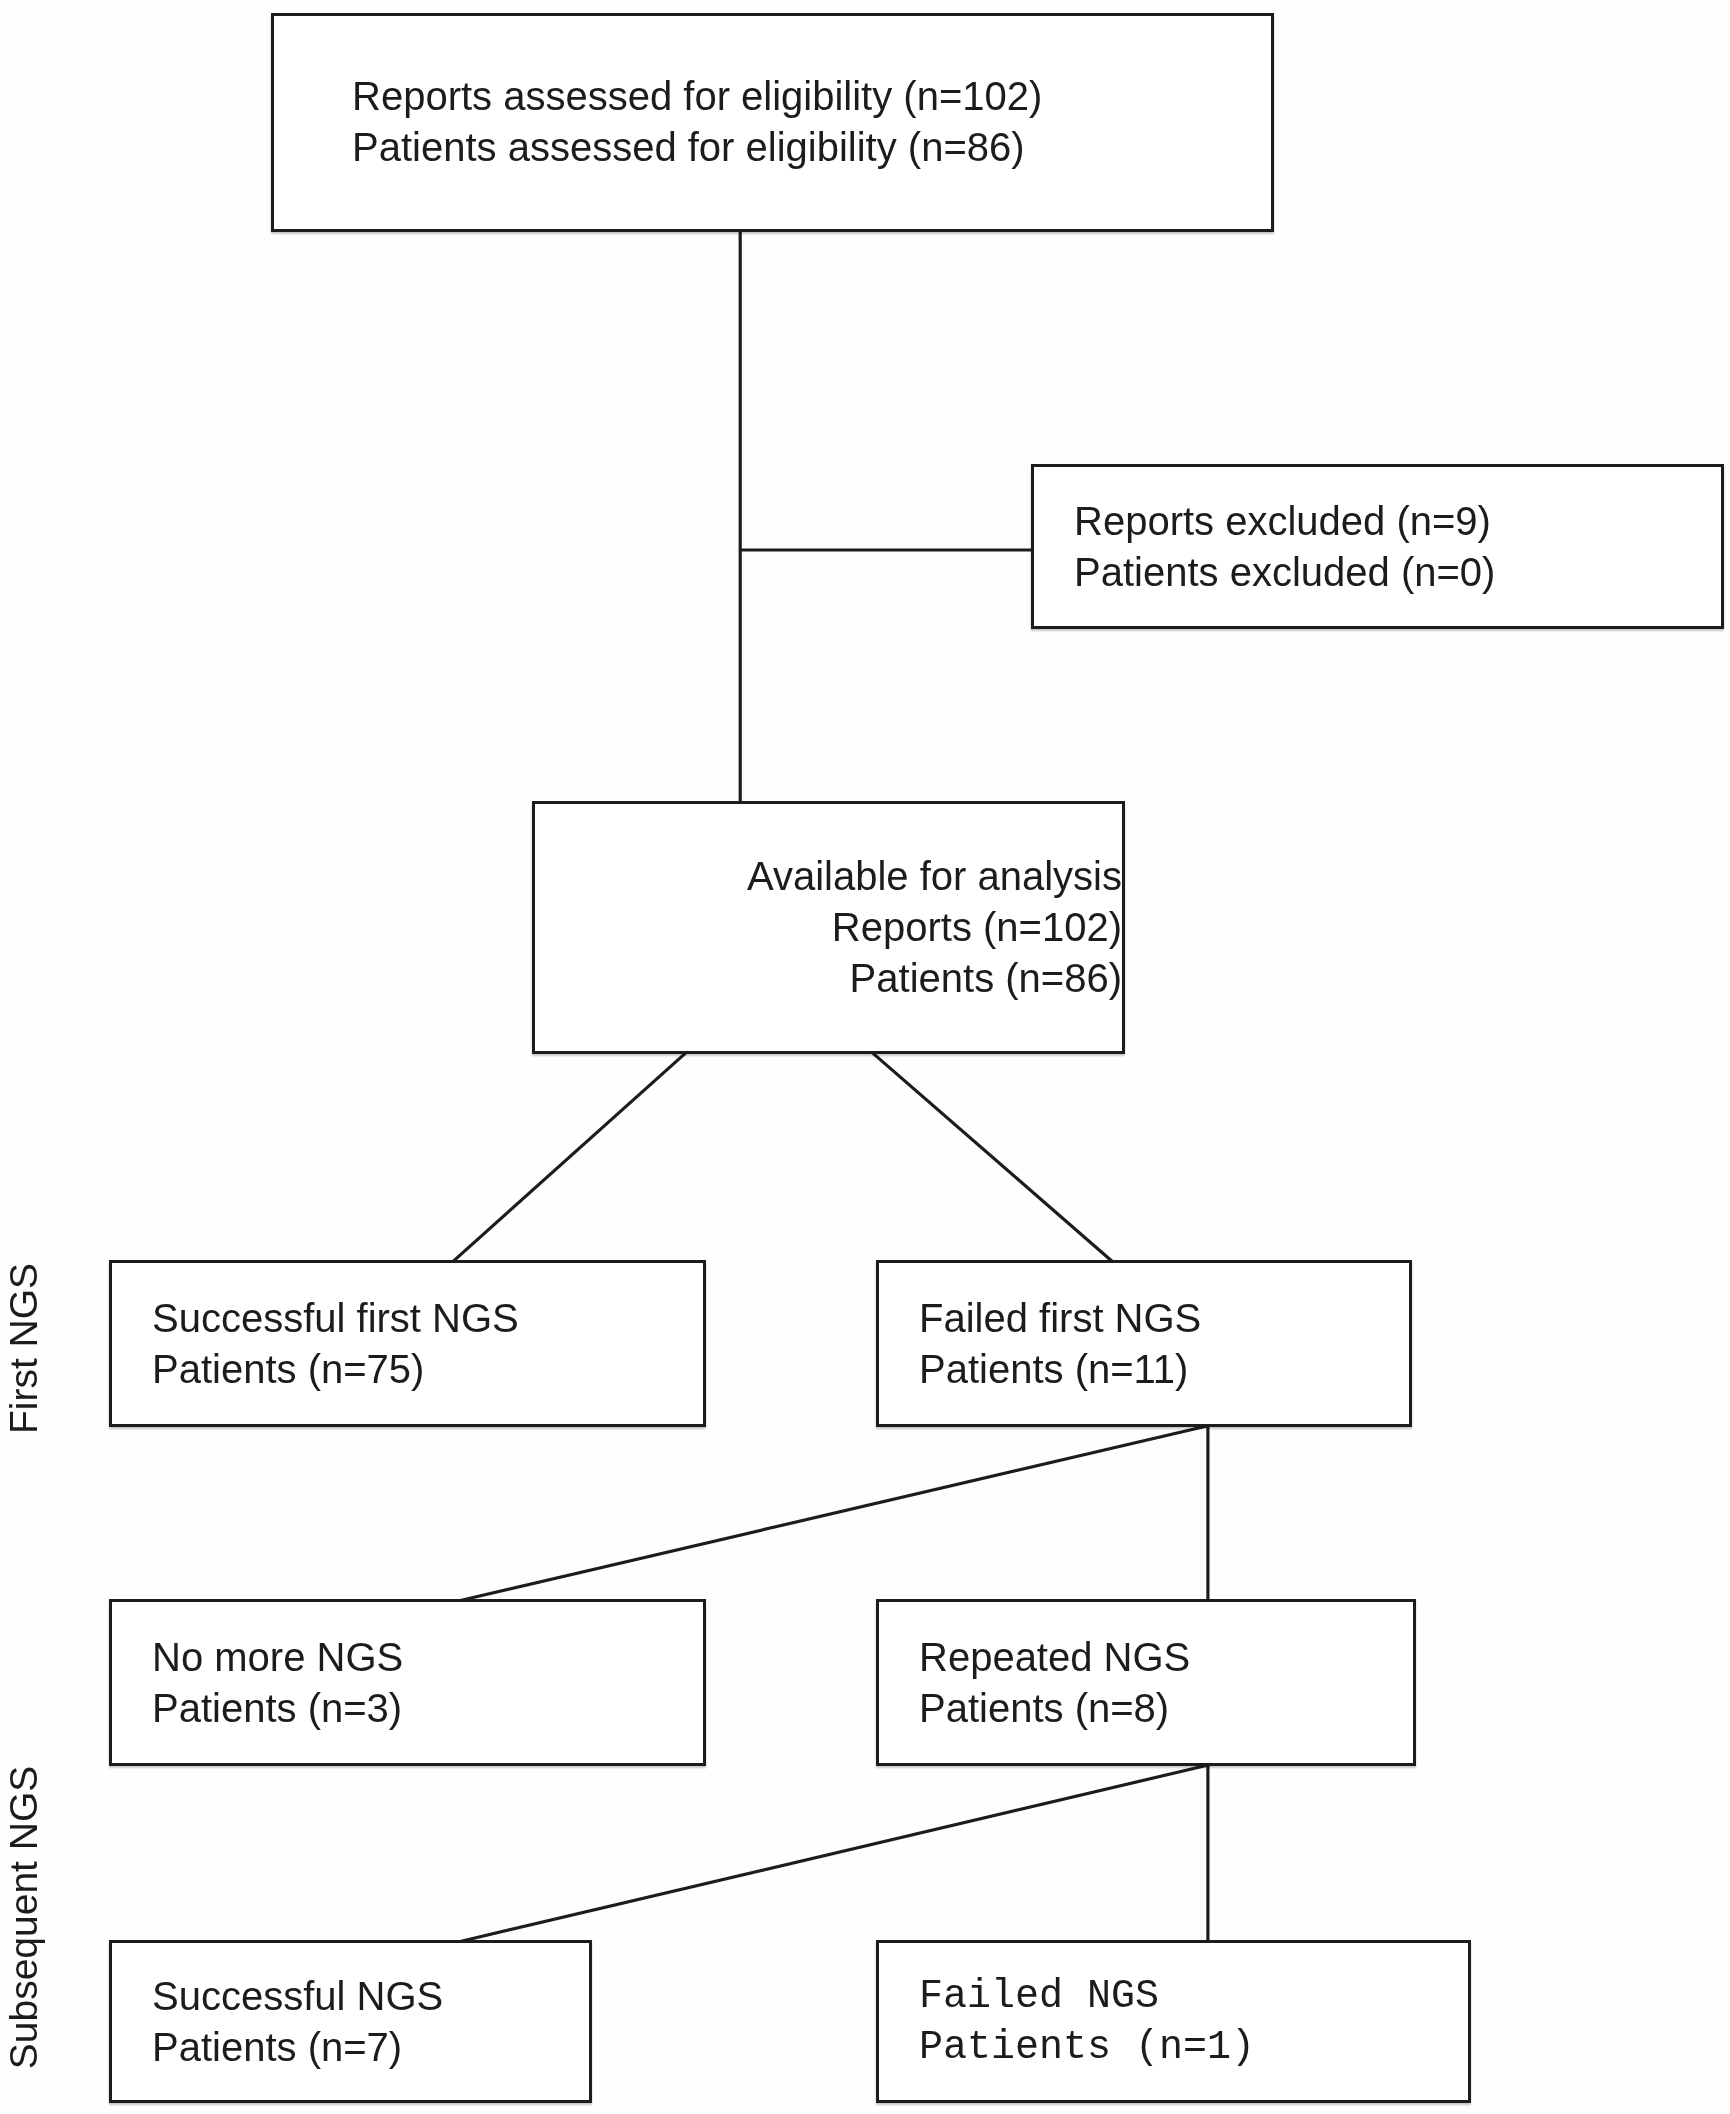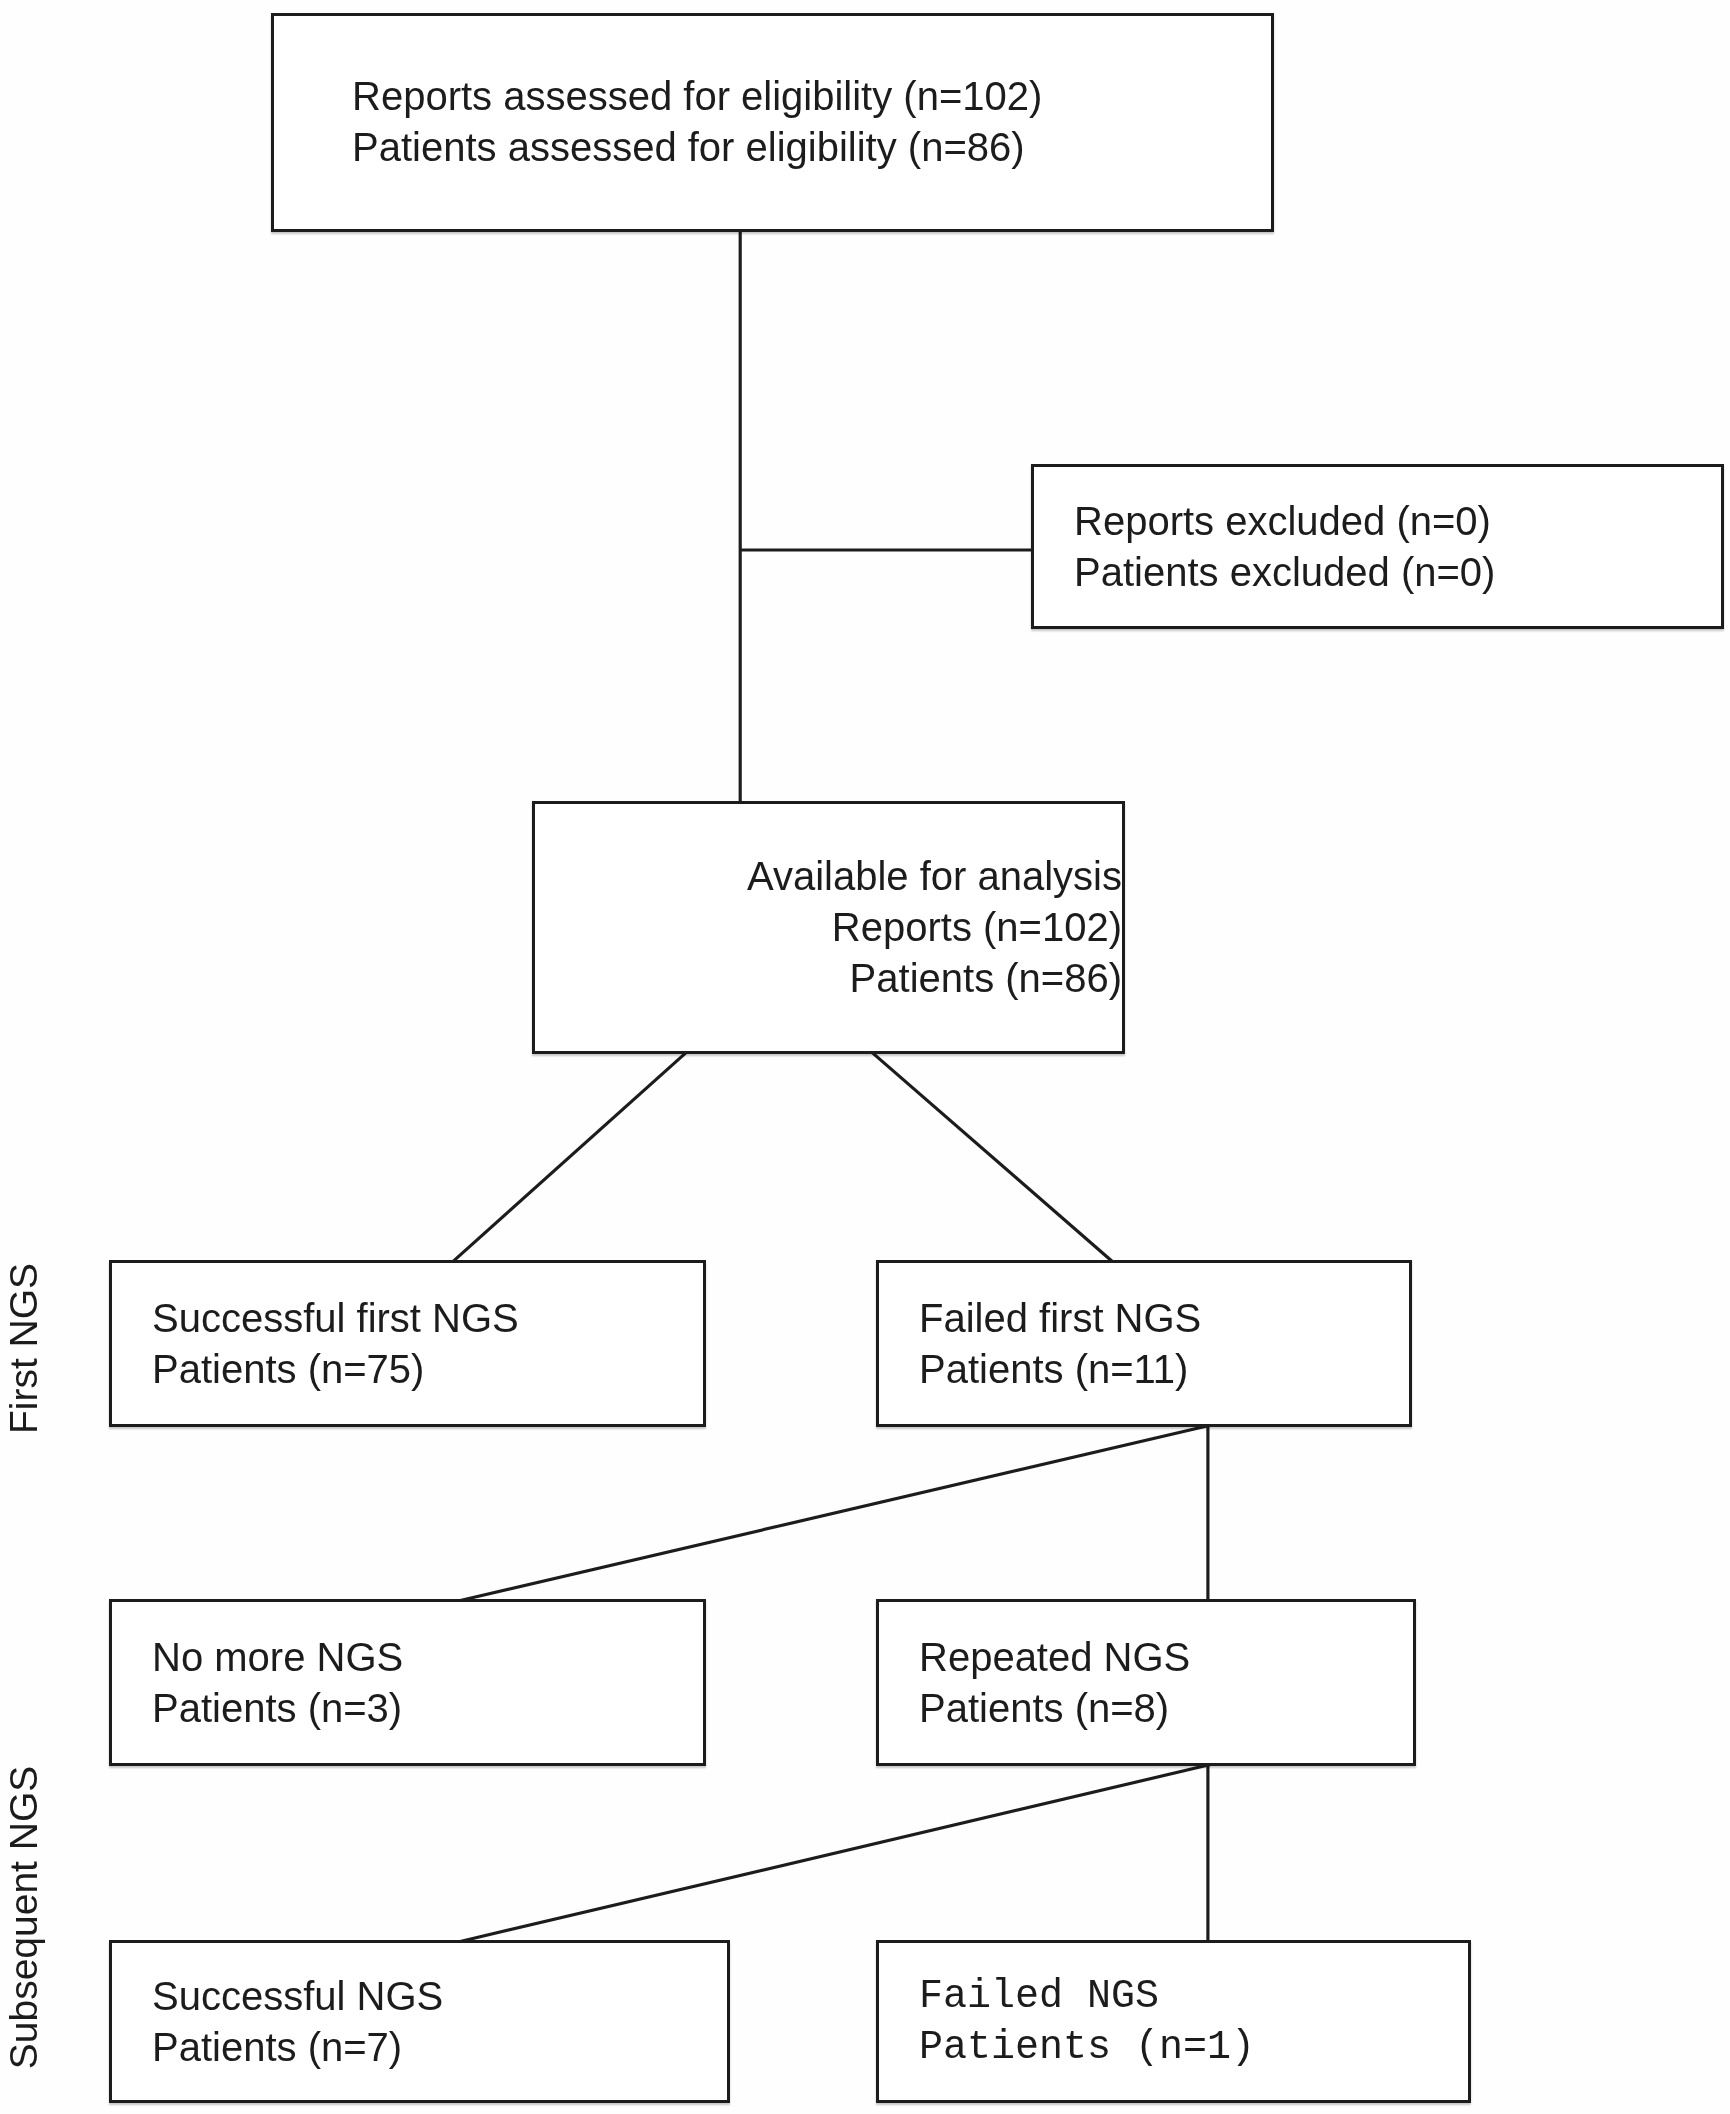"Reports excluded (n=0)" div.line { text: 0 -> 9 }
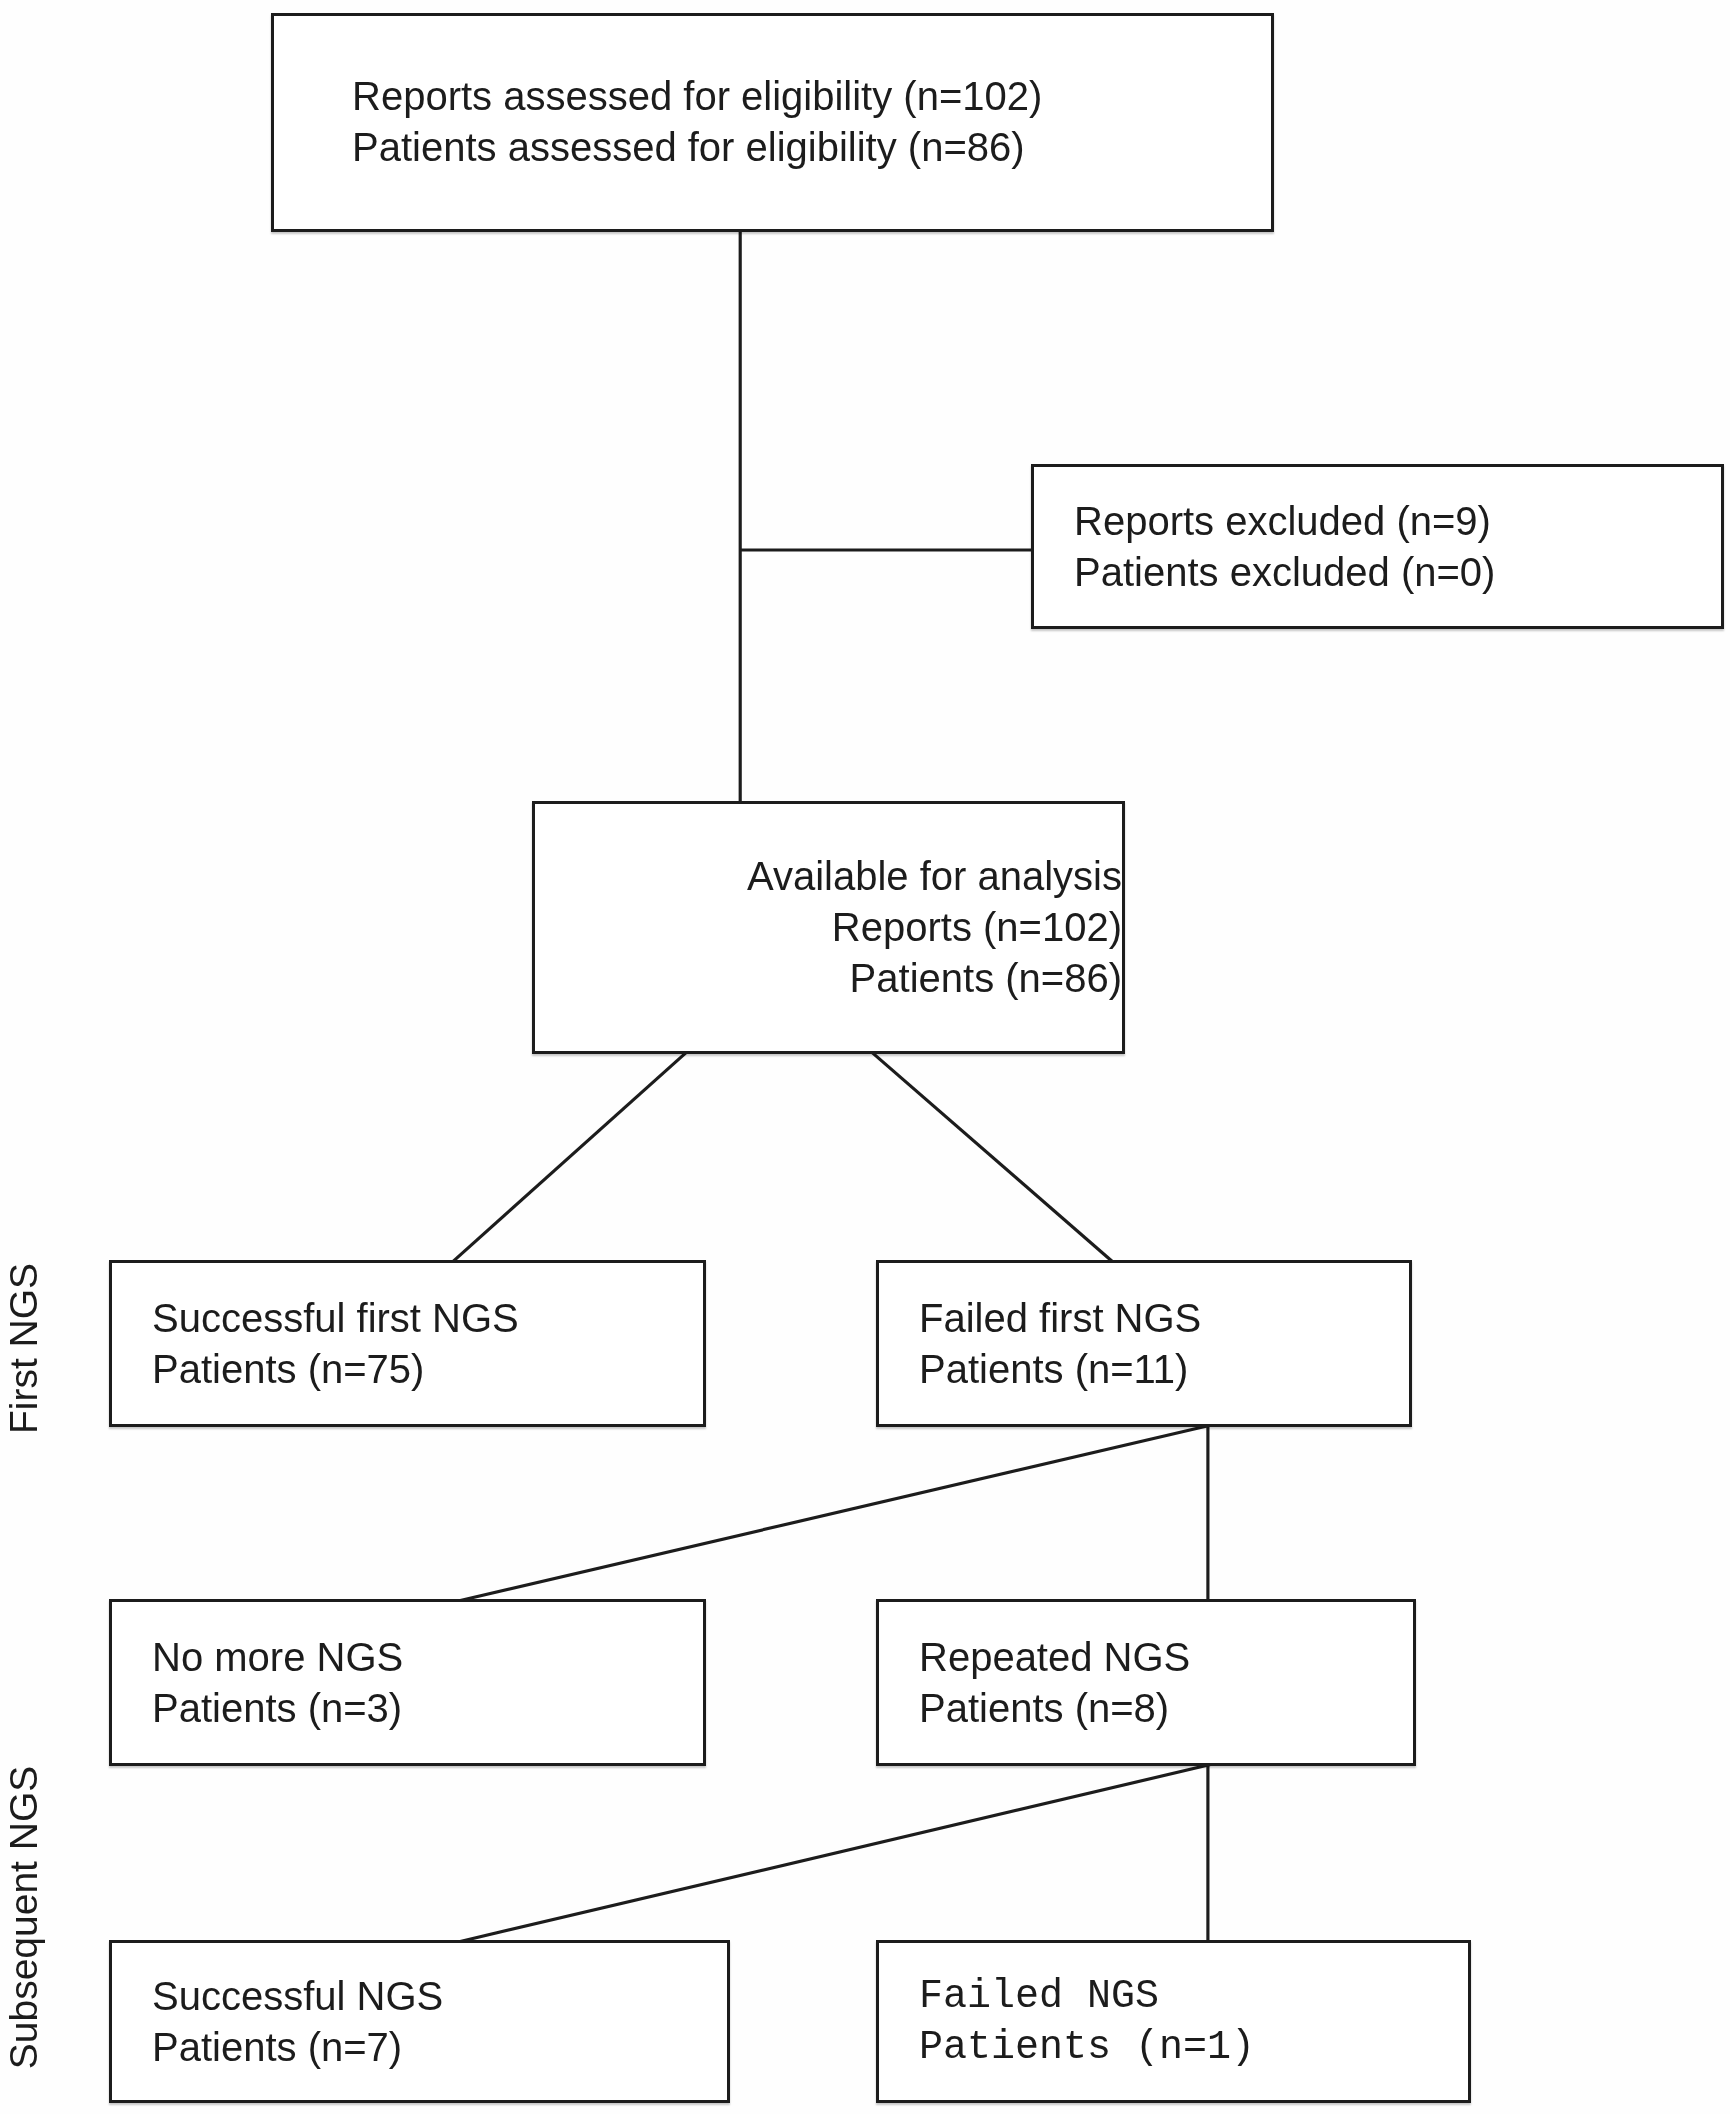"Successful NGS" .box-succ-sub { width: 621px -> 483px }
